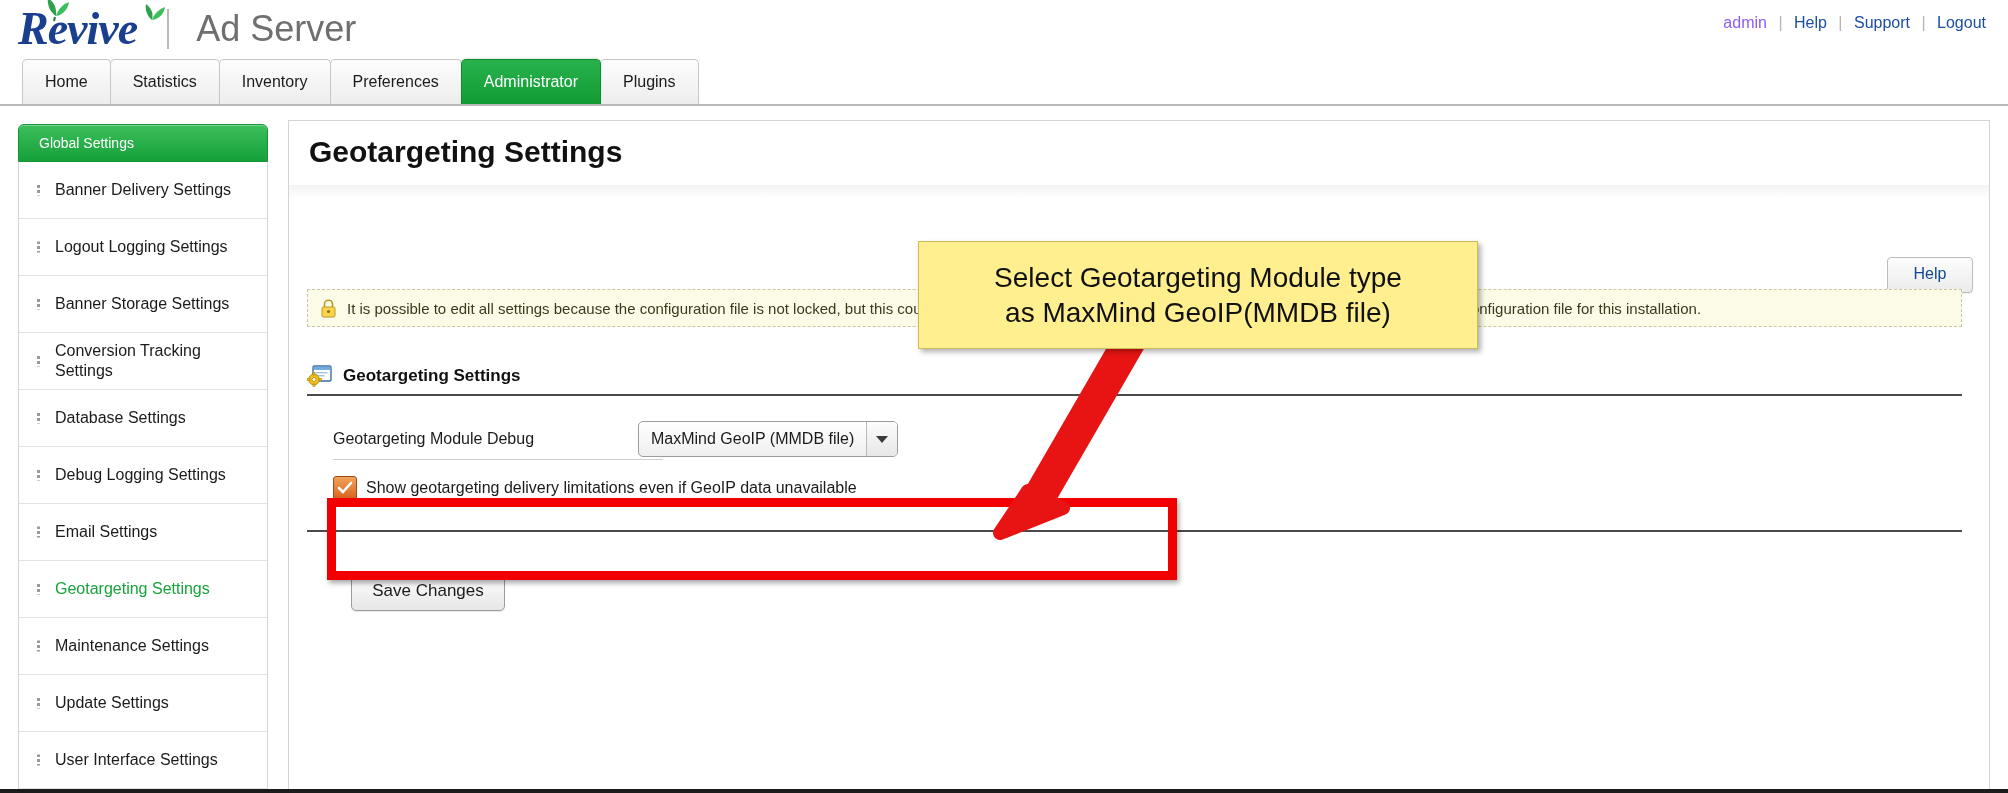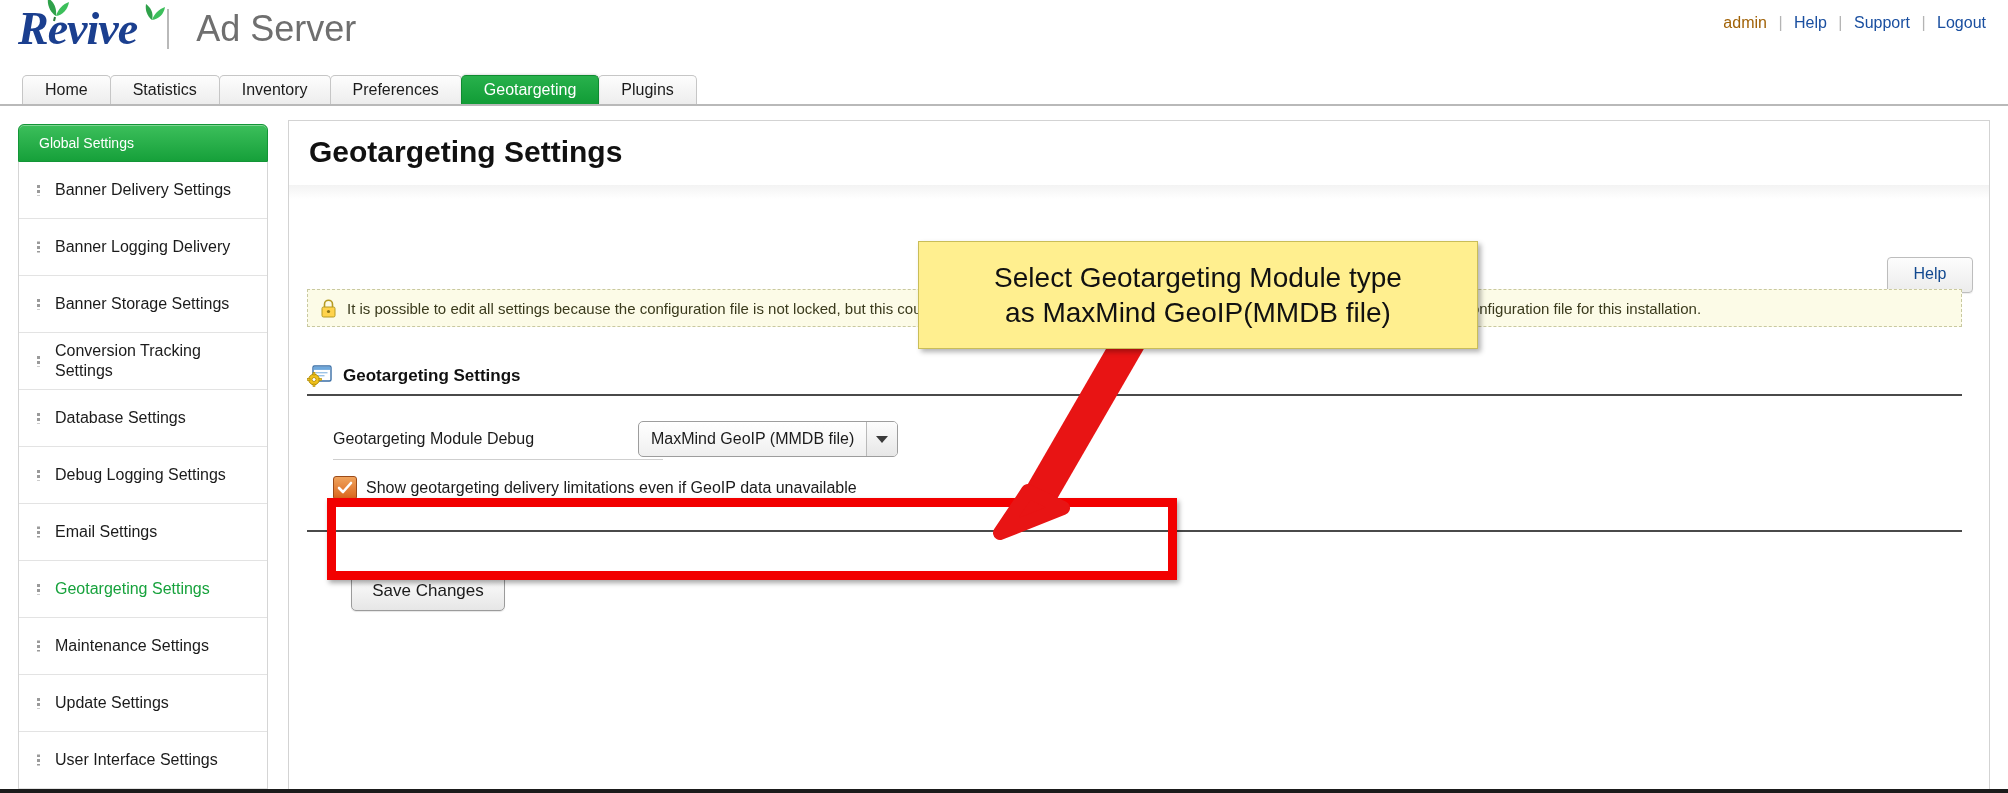"admin" .topnav span.user { color: #a16207 -> #8b5cf6 }
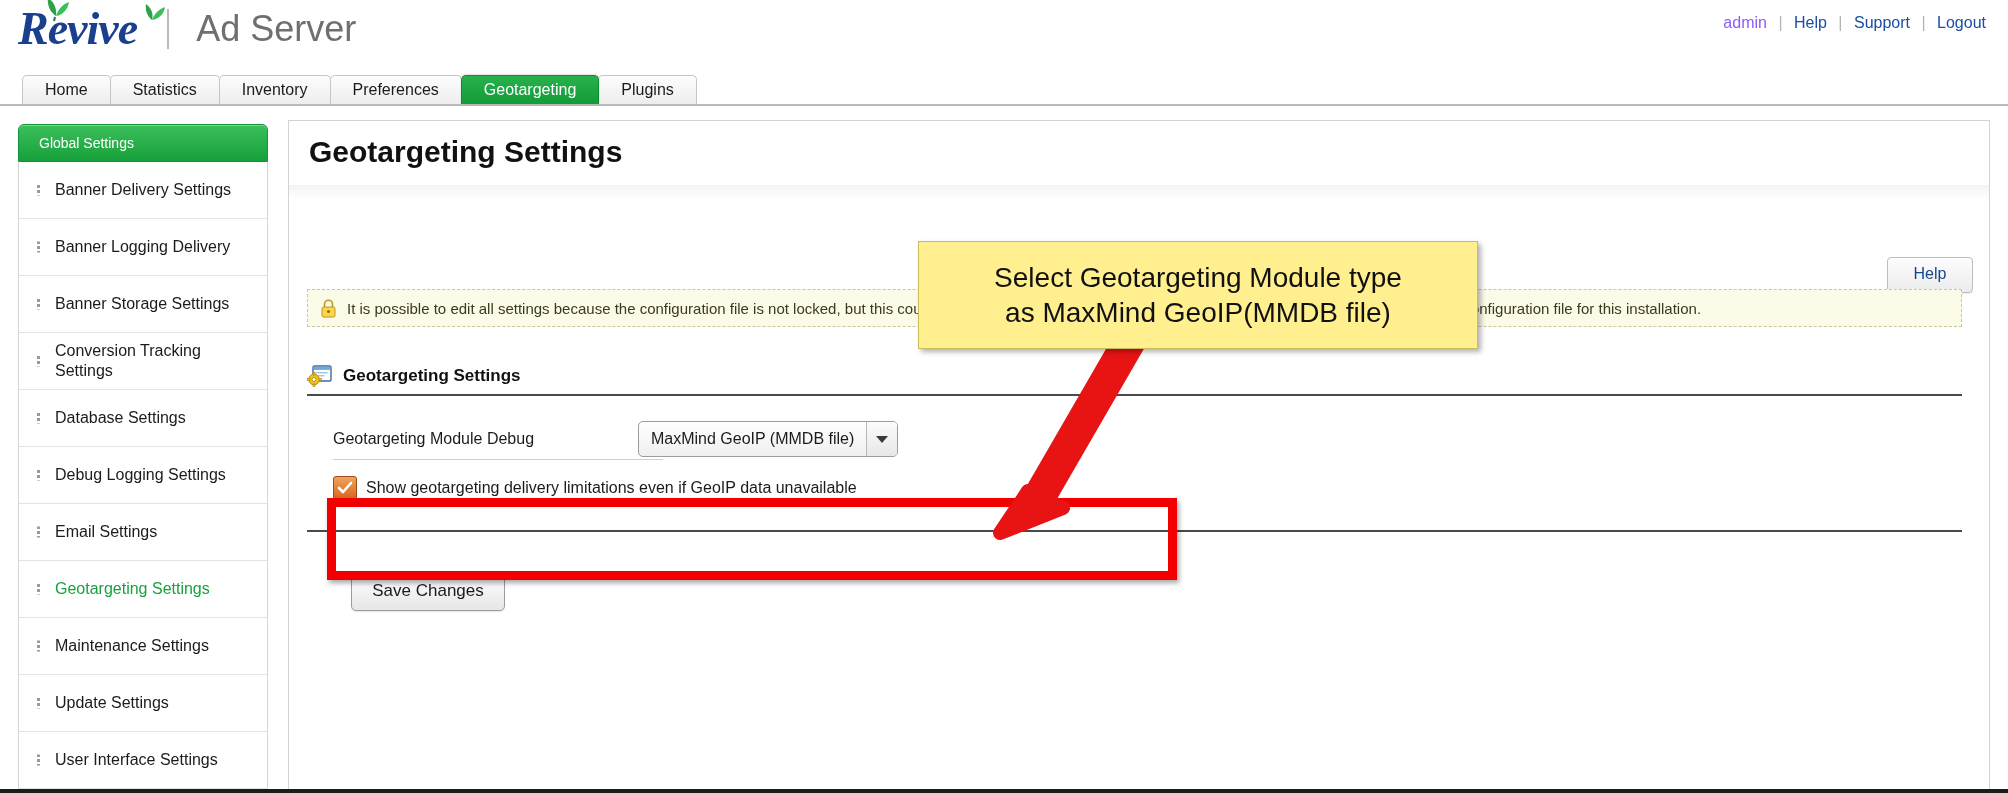"Home" .tab { padding: 0 22px -> 8px 22px }
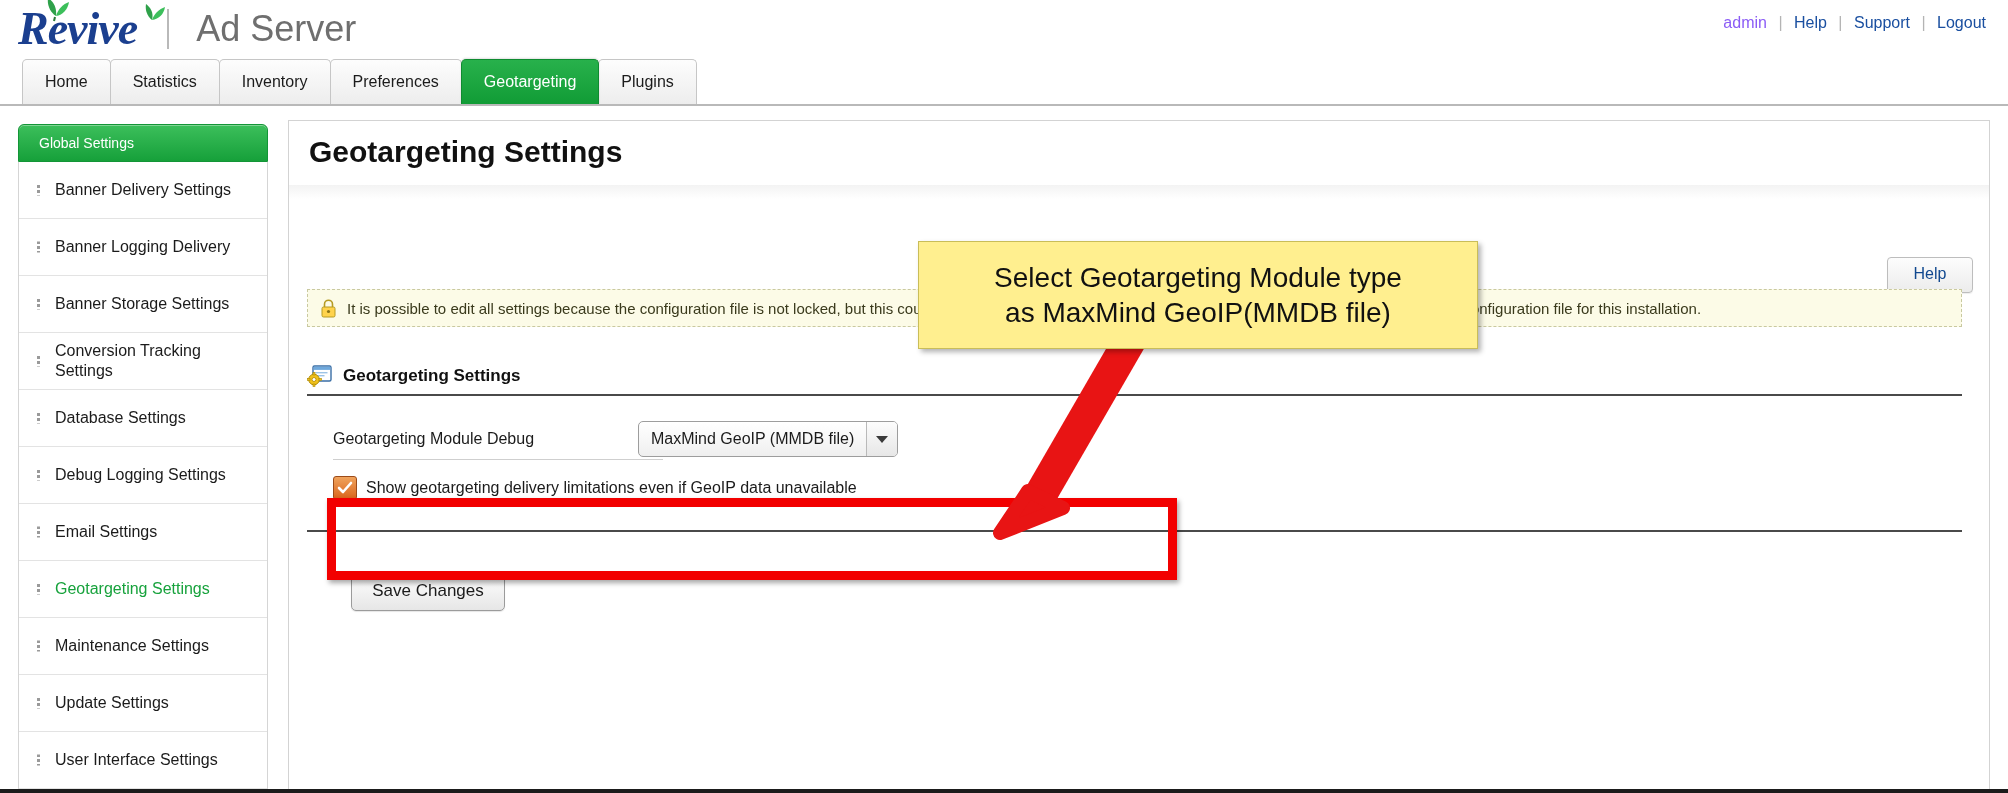"Geotargeting" div.tab { text: Geotargeting -> Administrator }
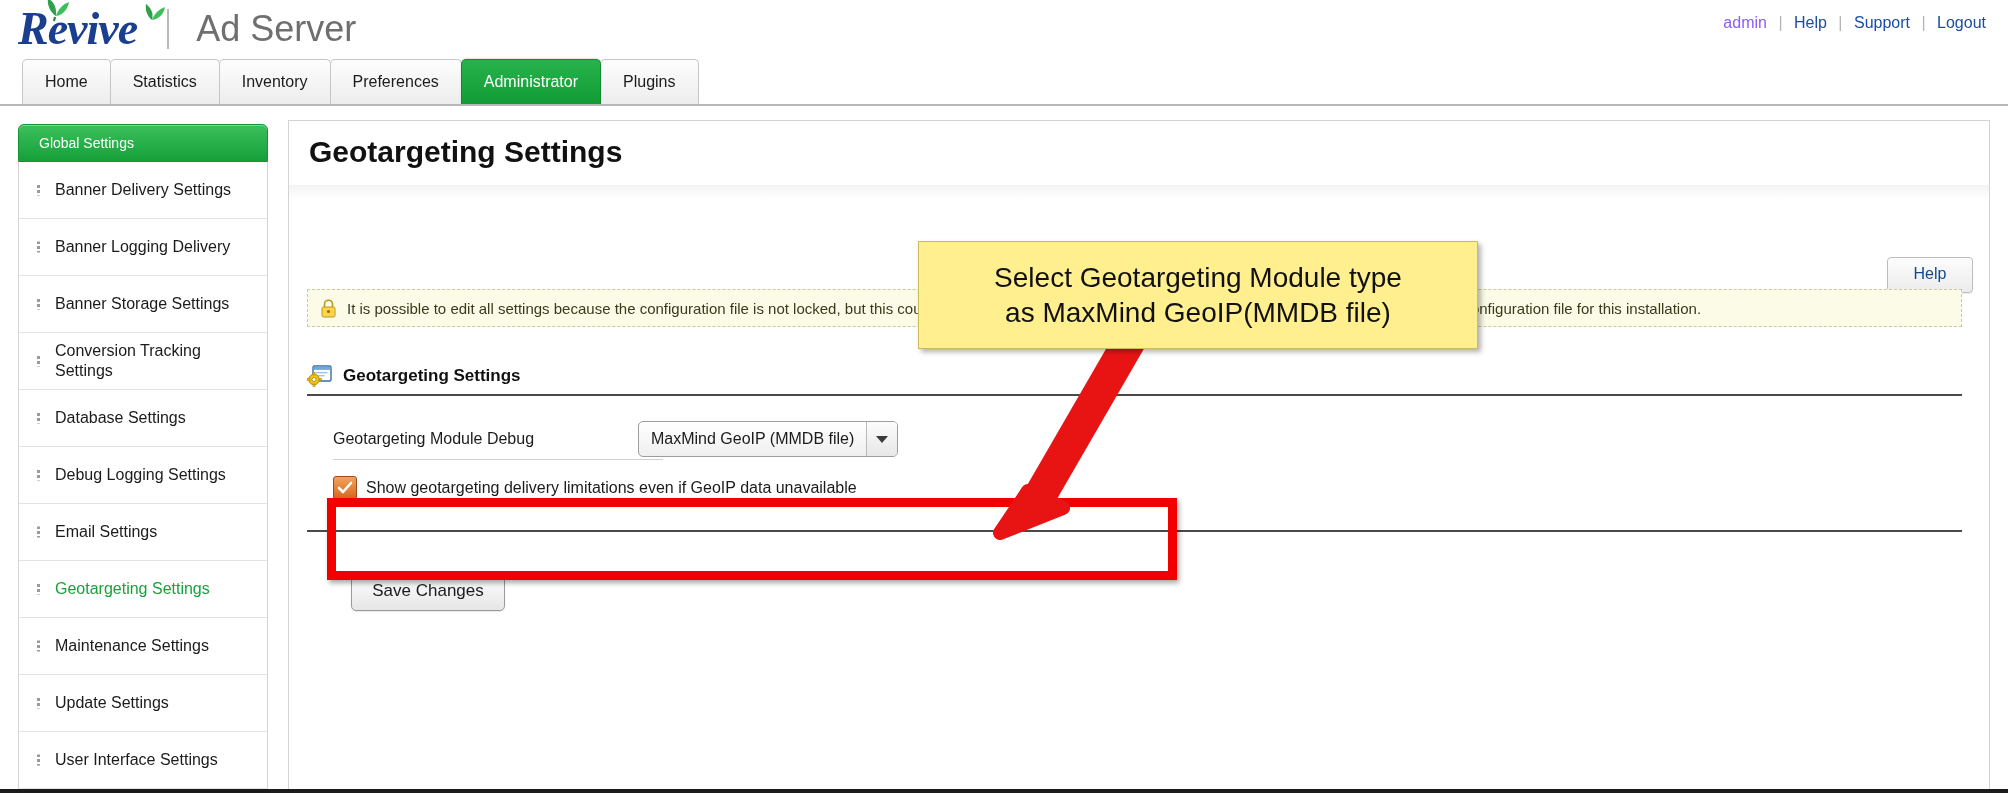"Banner Logging Delivery" span { text: Banner Logging Delivery -> Logout Logging Settings }
